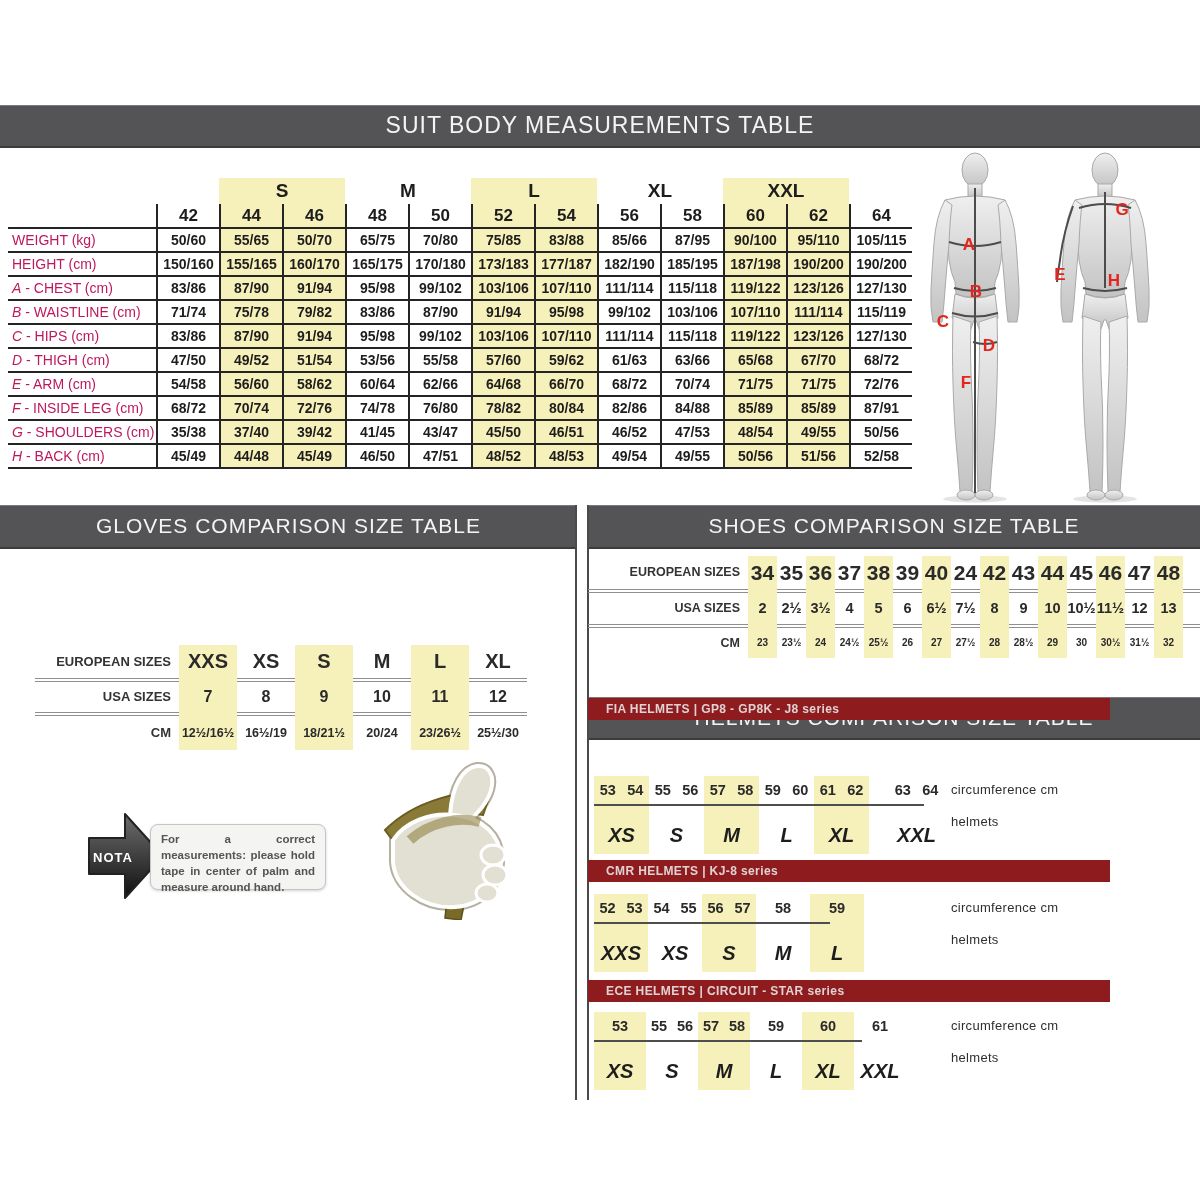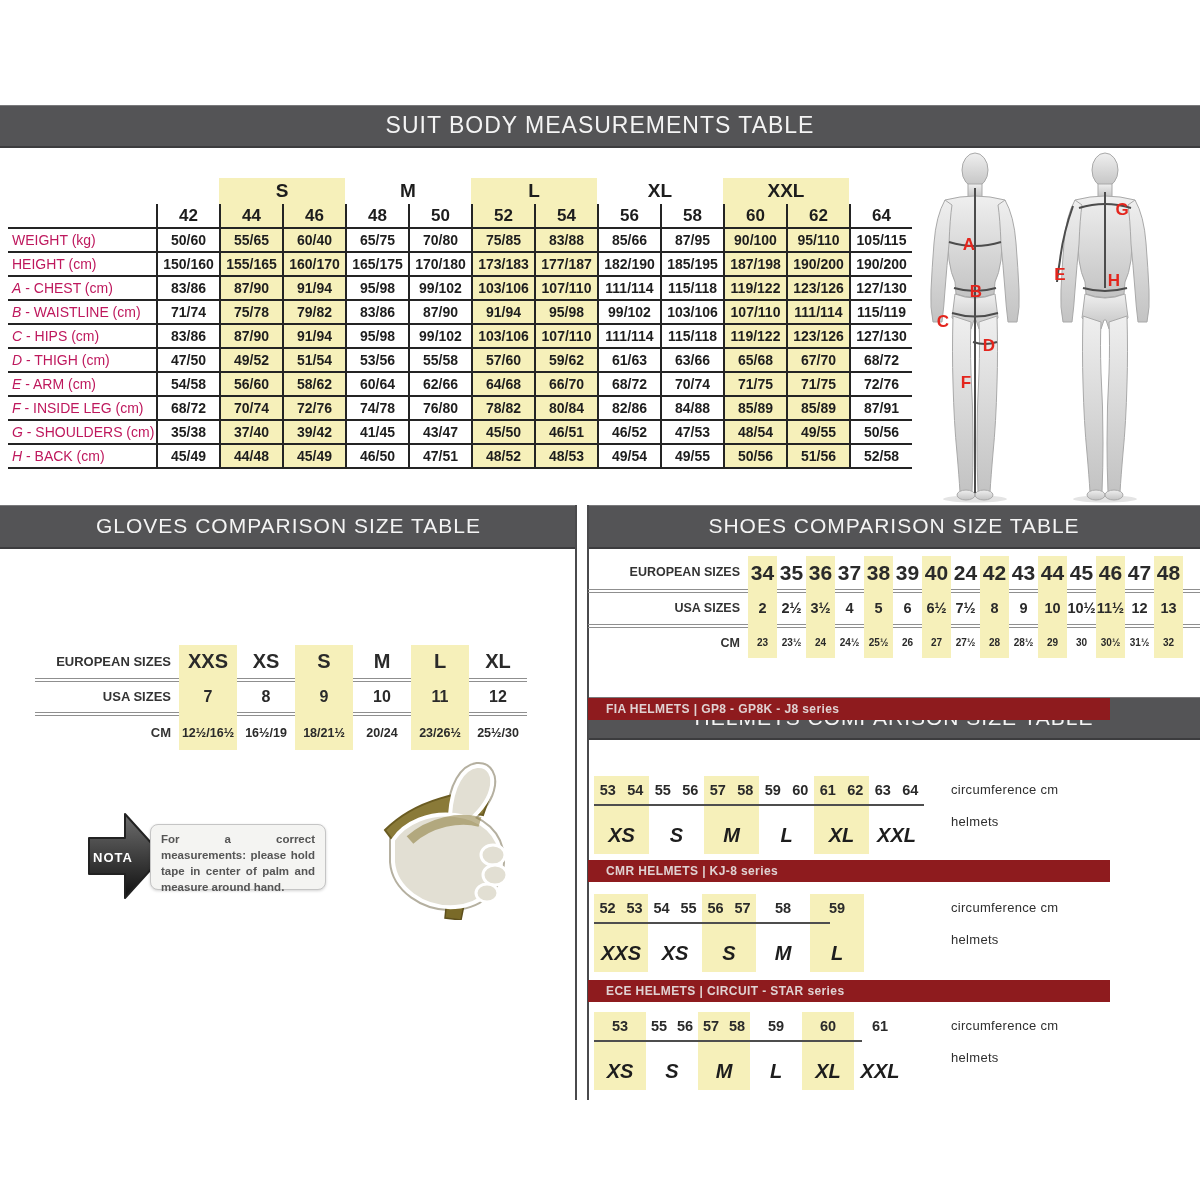"60/40" div.dcell { text: 60/40 -> 50/70 }
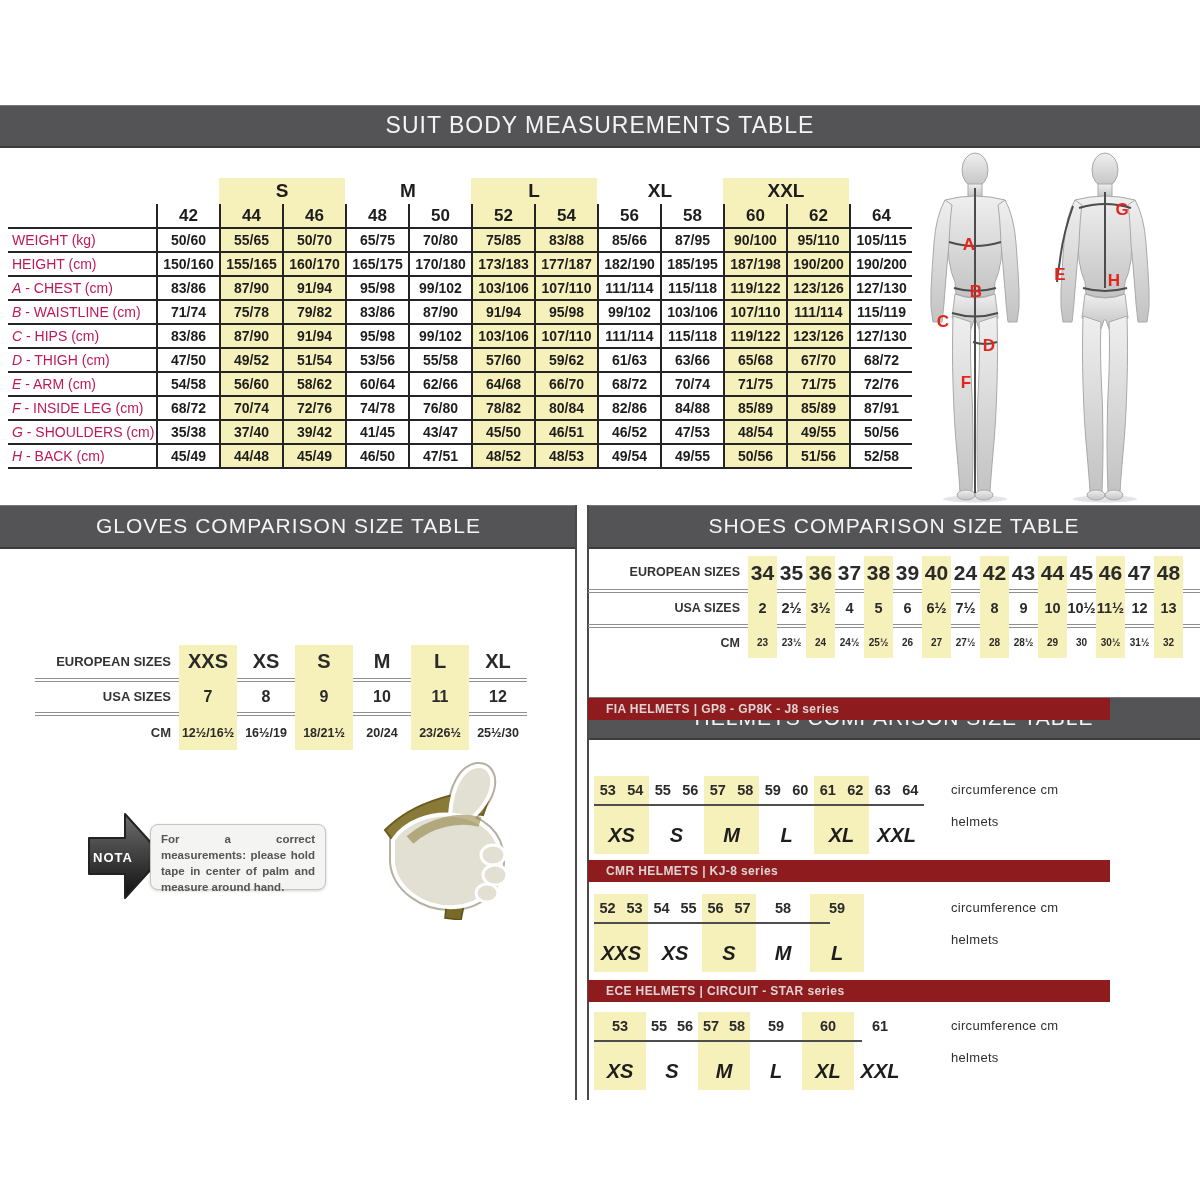"63" div.hgroup { margin-left: none -> 20px }
